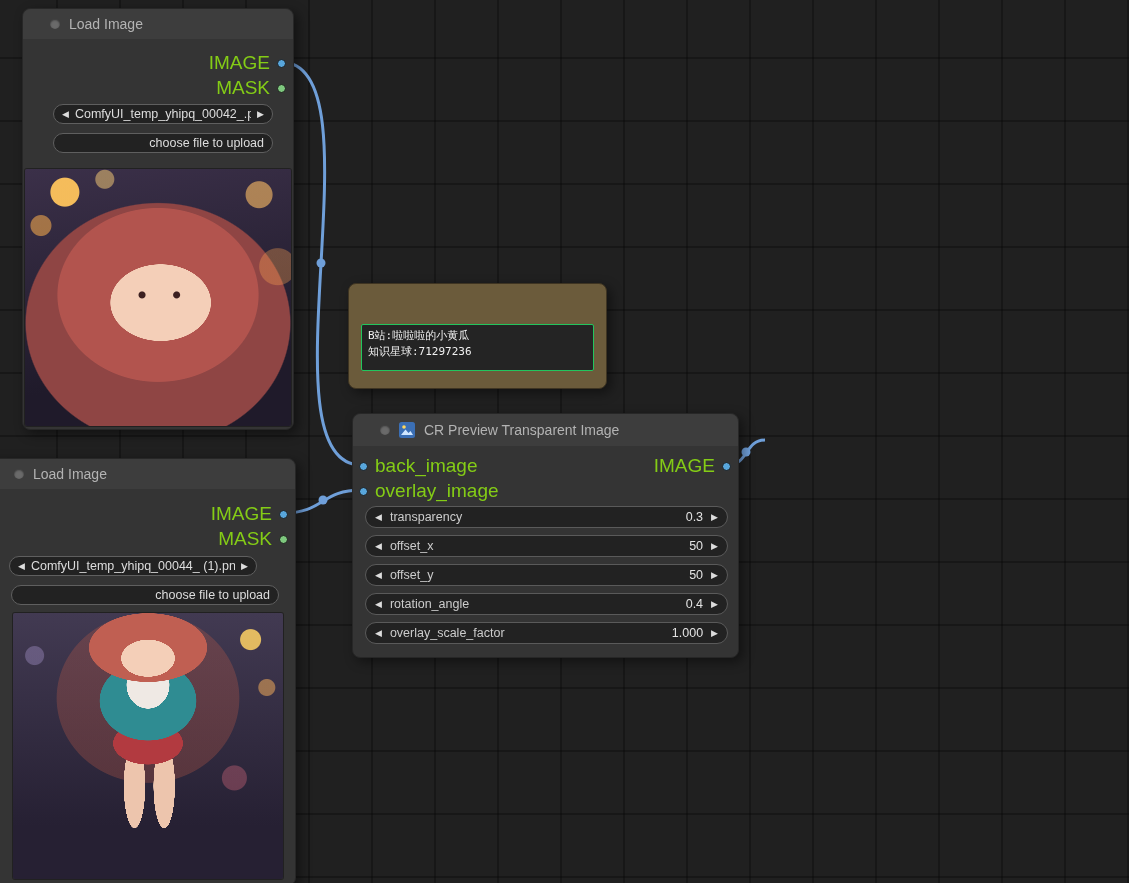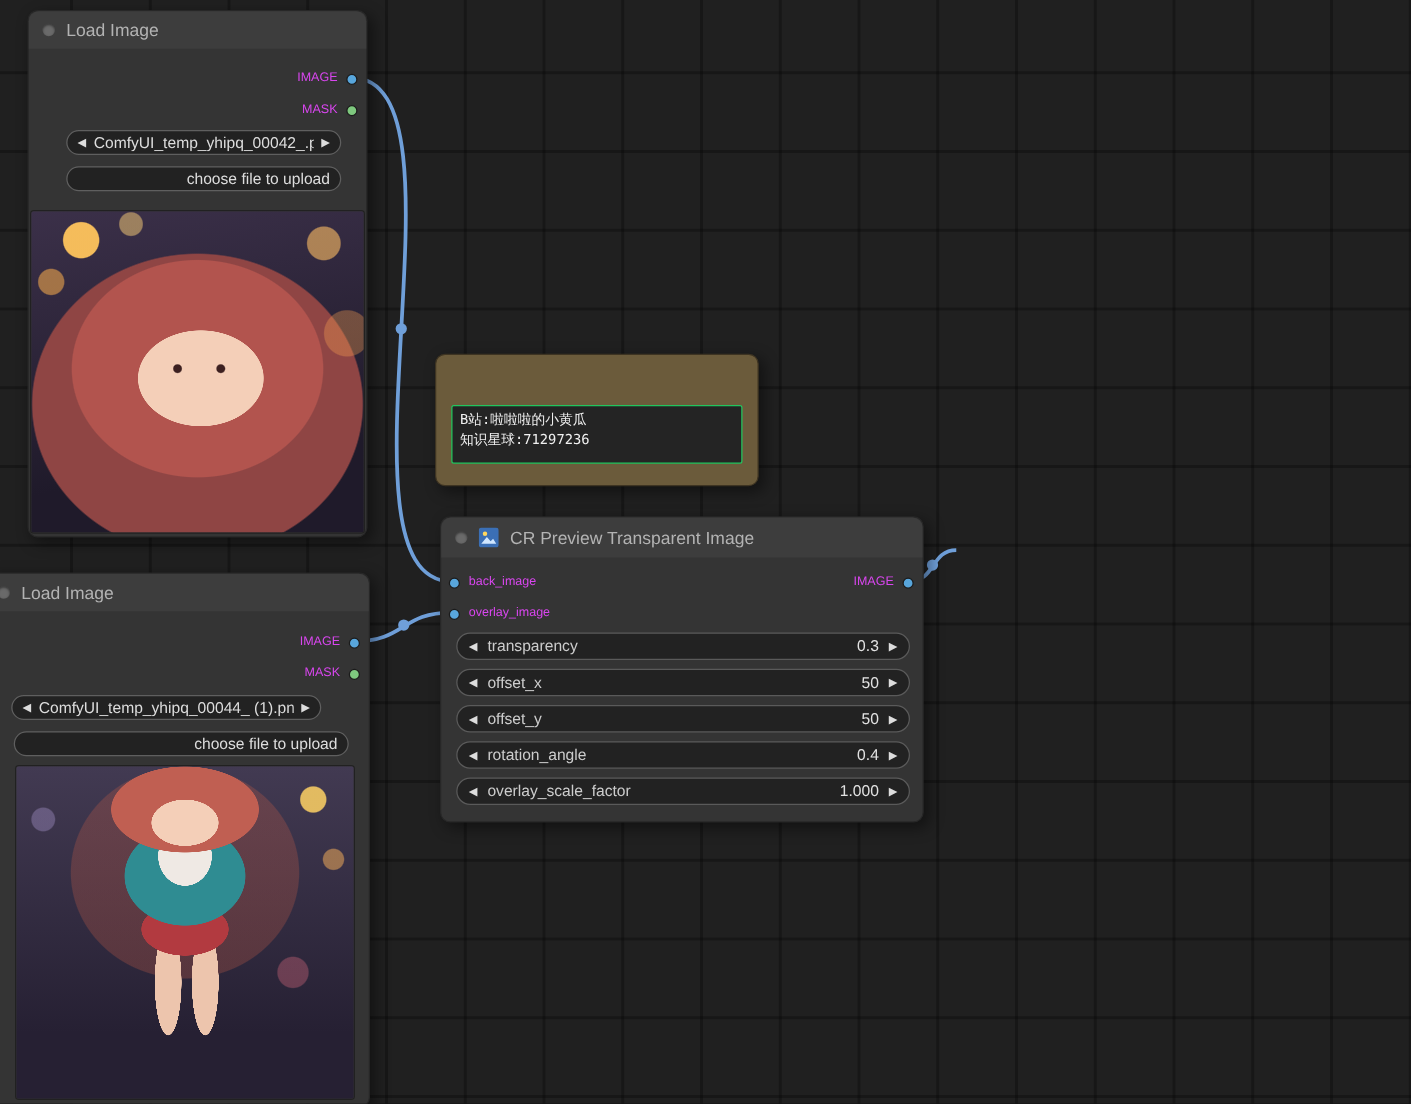"Load Image" .node-title { padding: 0 11px -> 0 27px }
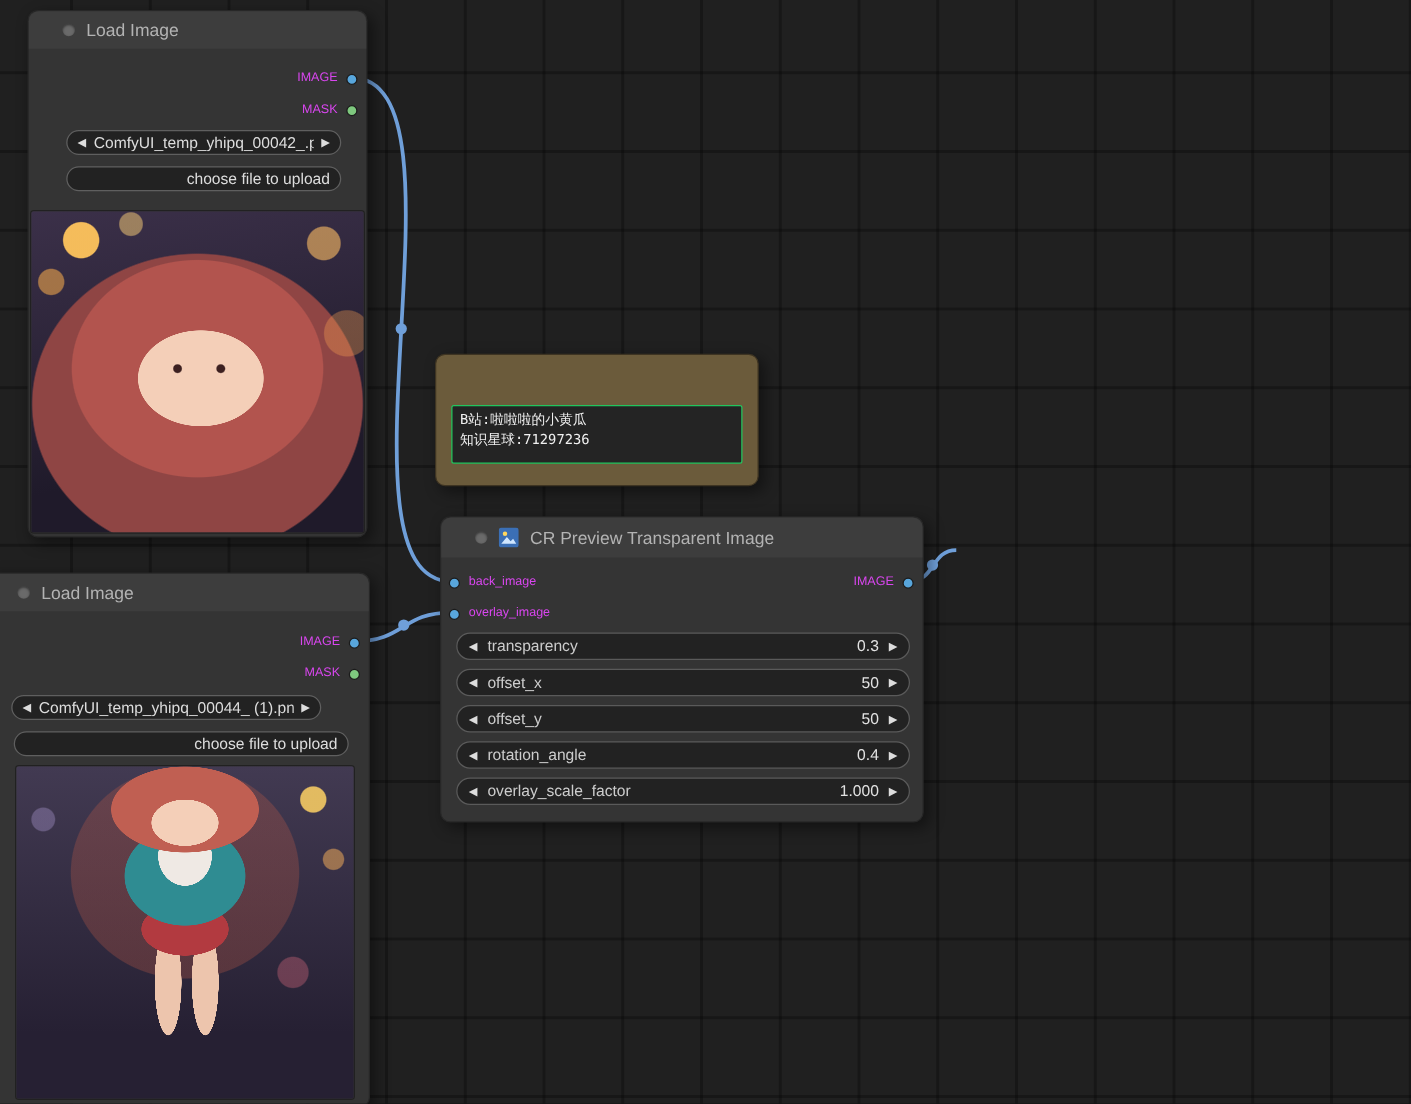"IMAGE" .slot { color: #d946ef -> #84cc16; font-size: 10px -> 19px }
